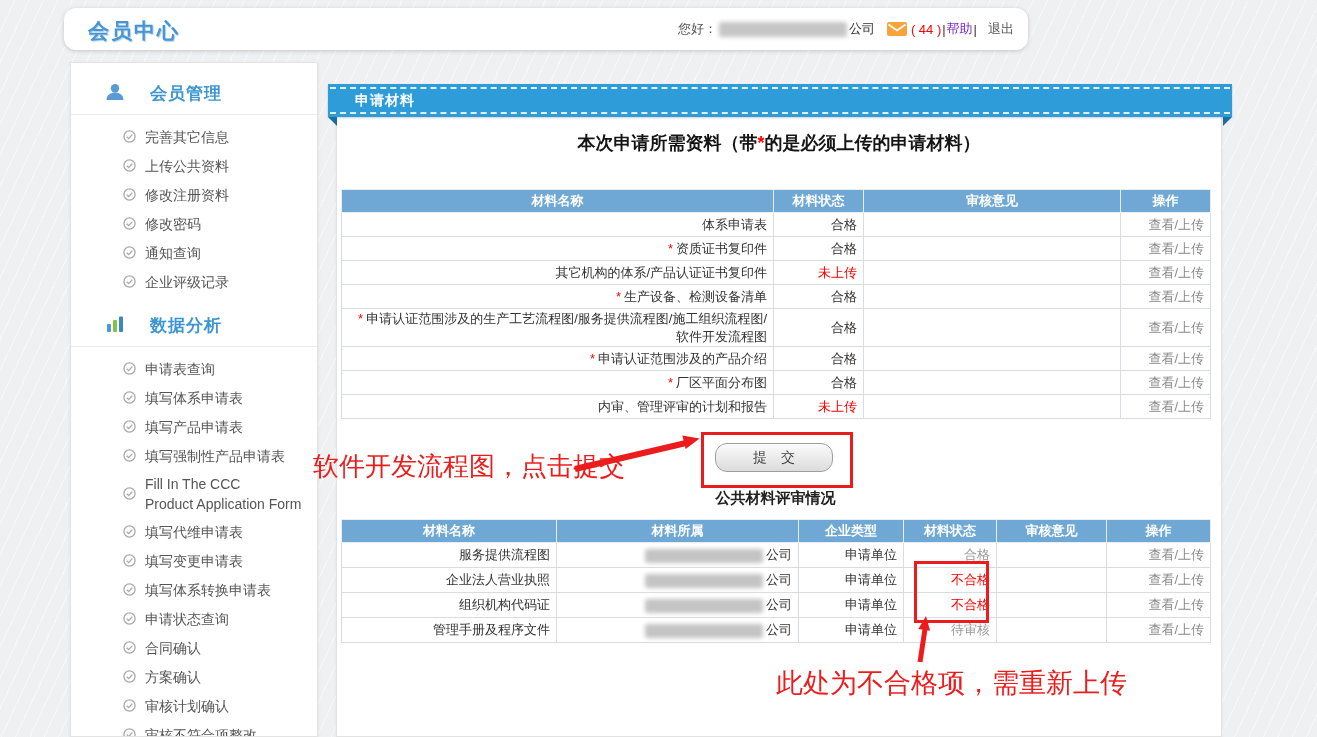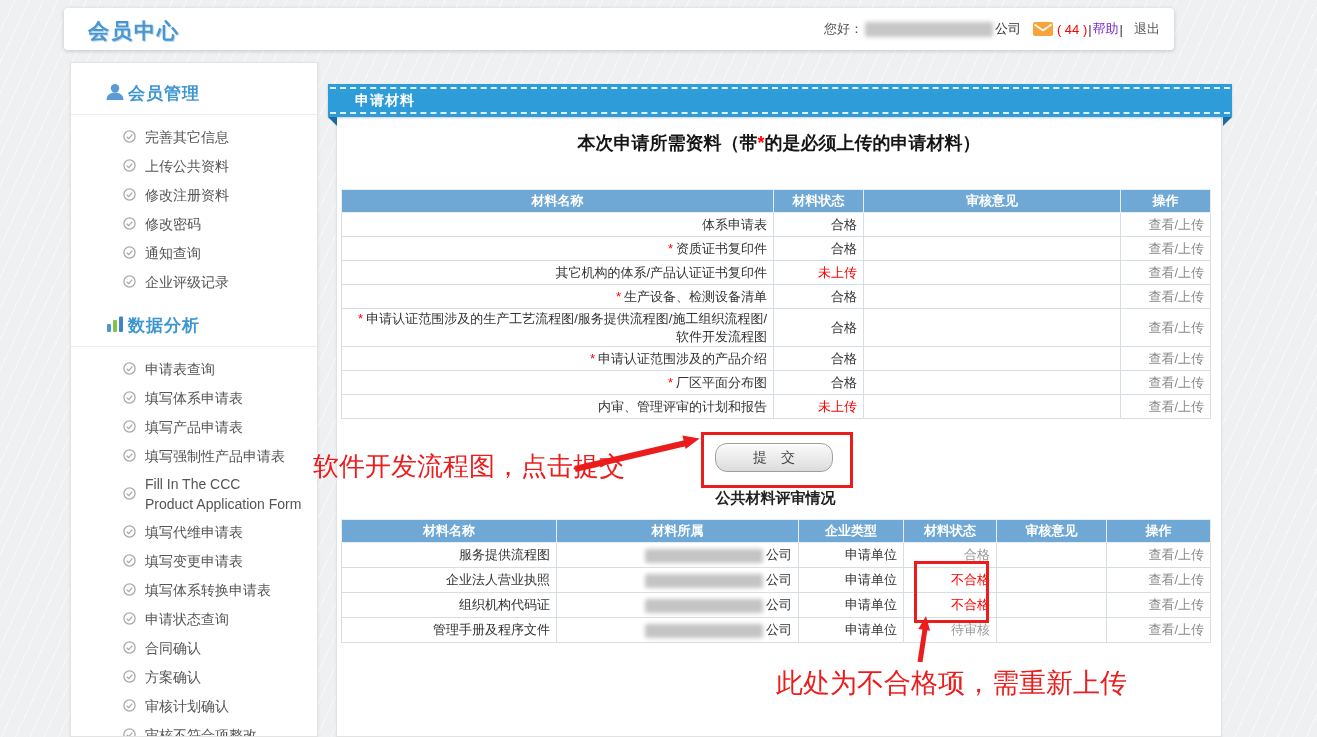"会员中心" .topbar { border-radius: 4px -> 12px; width: 1110px -> 964px }
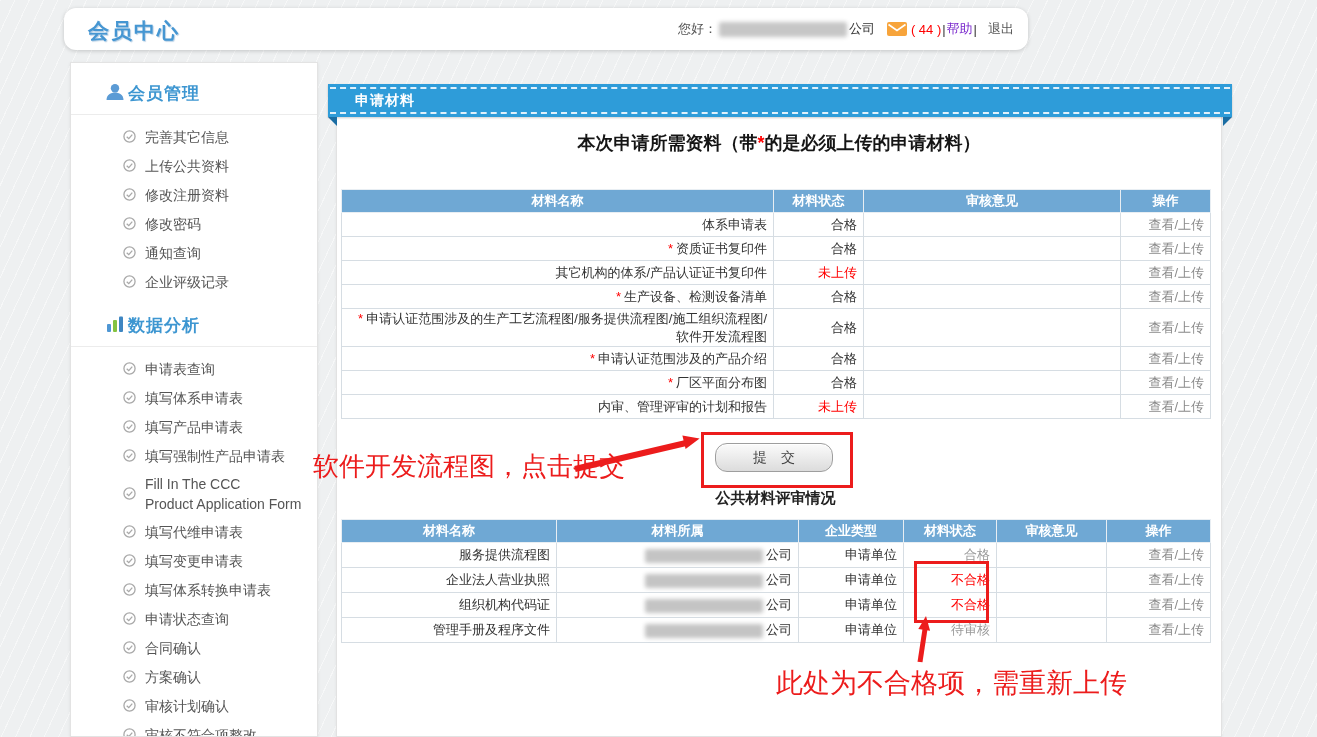"会员管理" .side-head { gap: 3px -> 25px }
